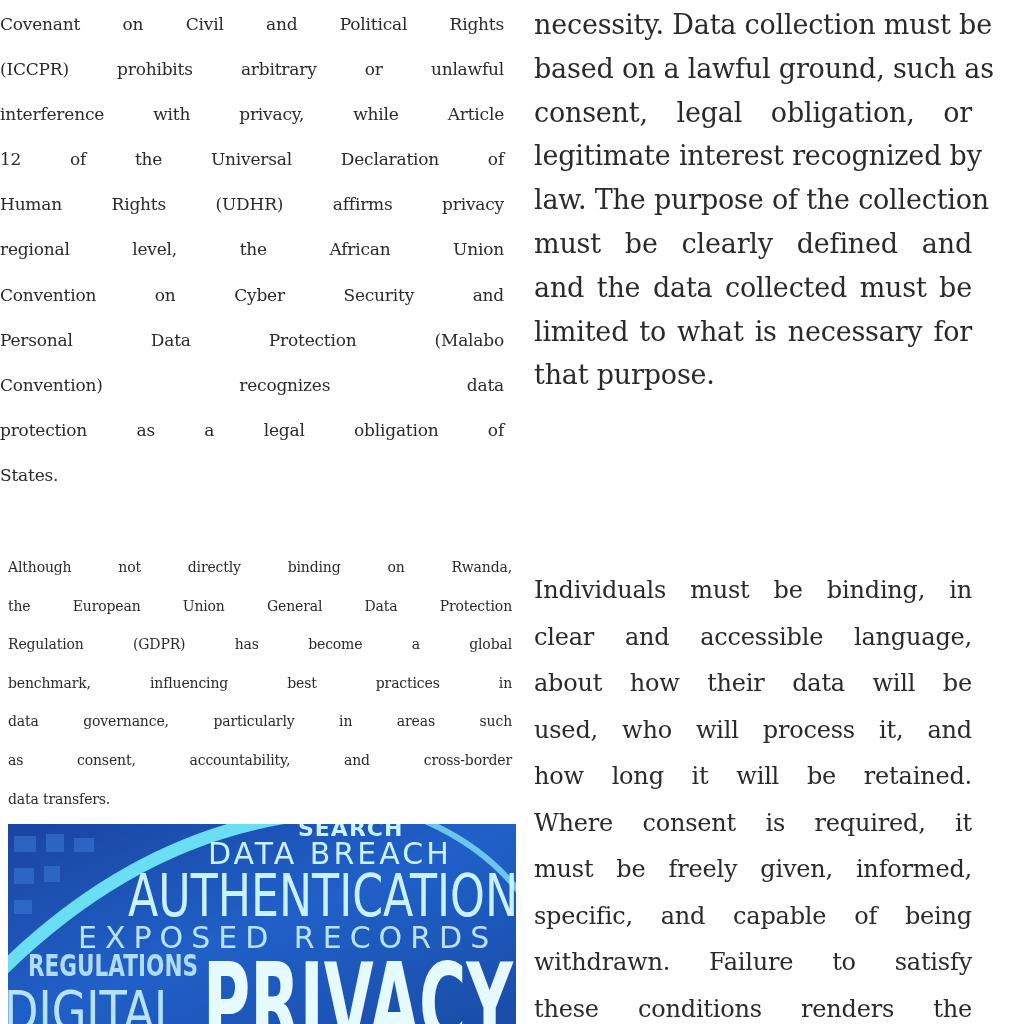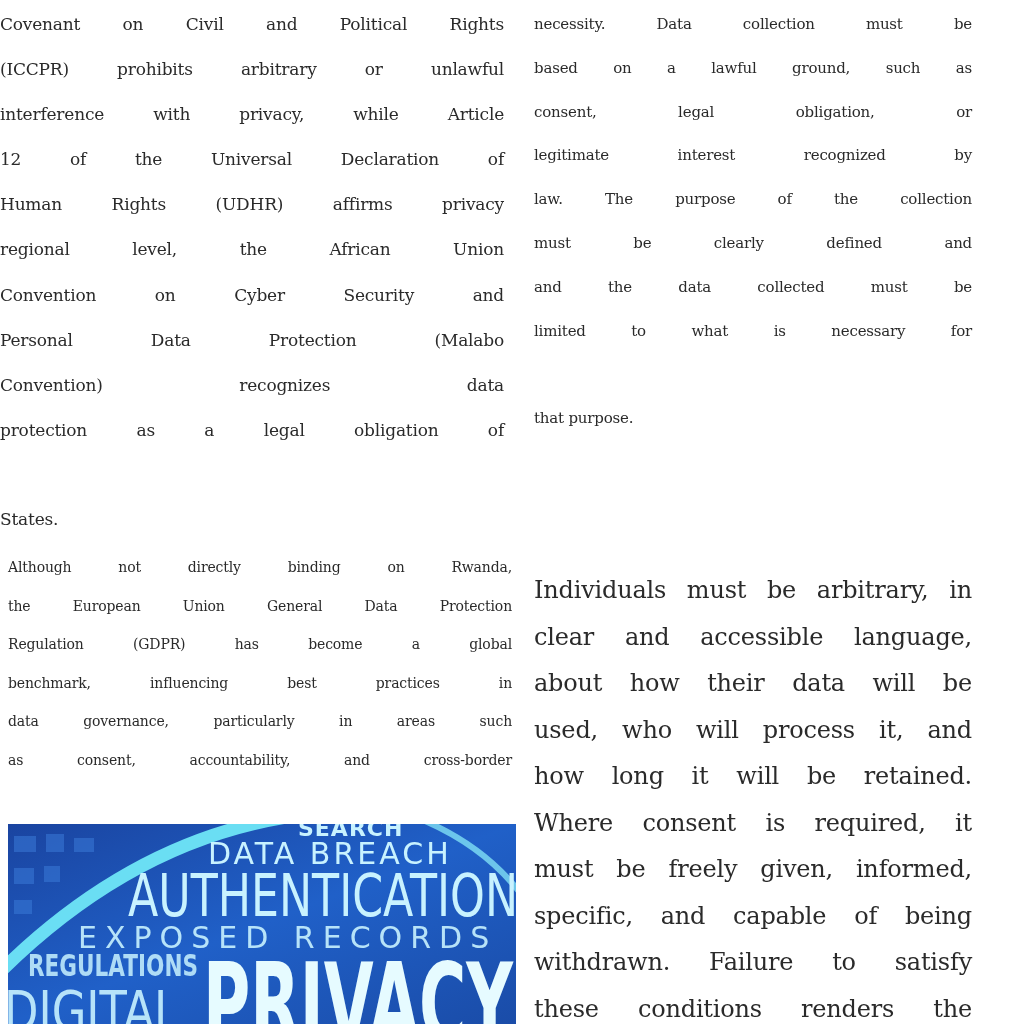"necessity. Data collection must be" #right1 { font-size: 15px -> 27px }
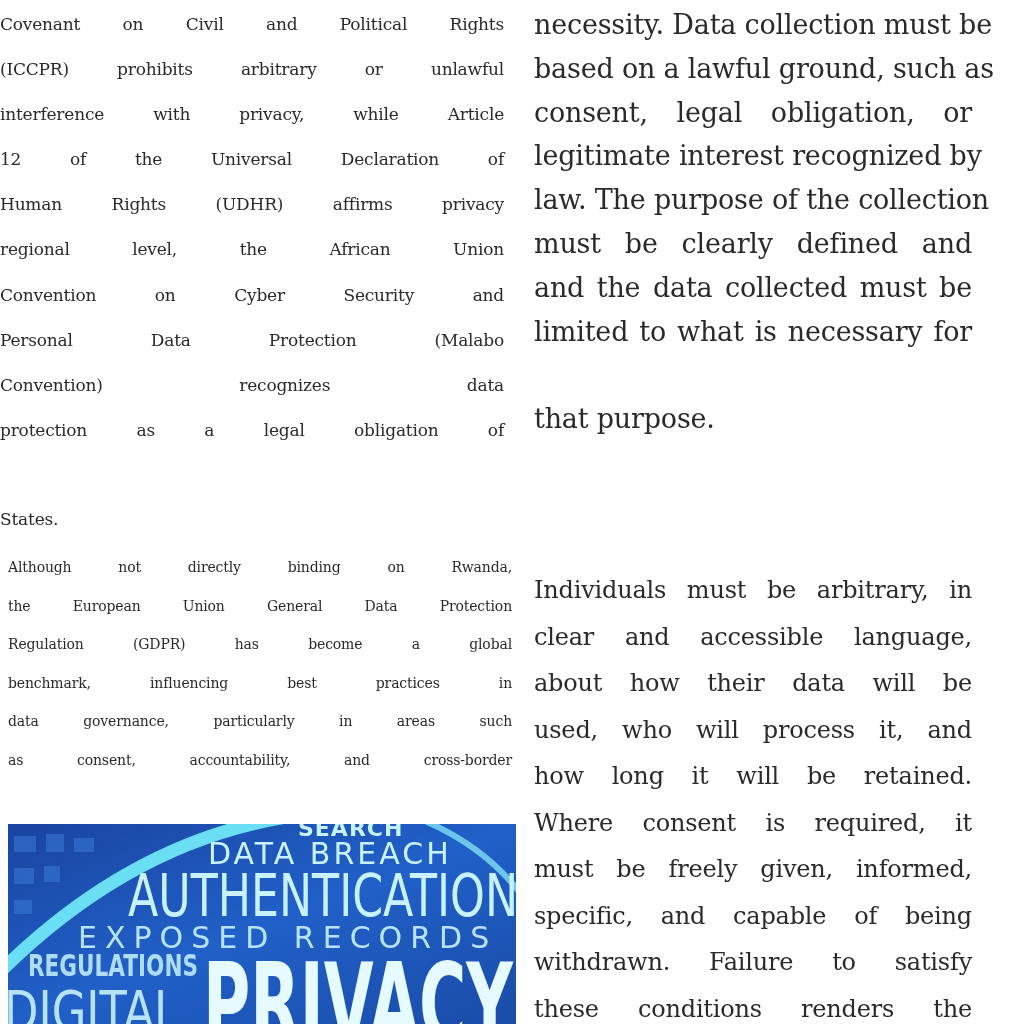"that purpose." .line.last { margin-top: 44px -> none }
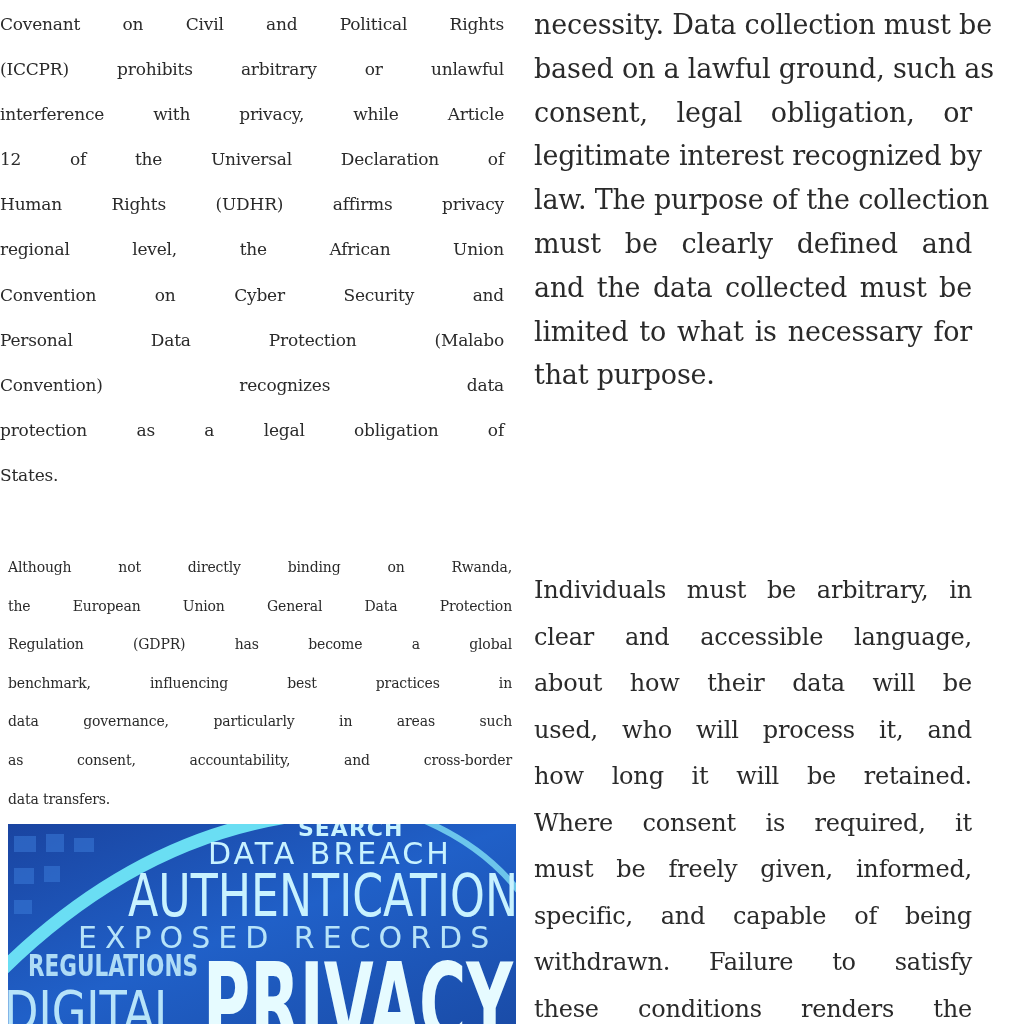"Individuals must be arbitrary, in" span.line { text: arbitrary -> binding }
